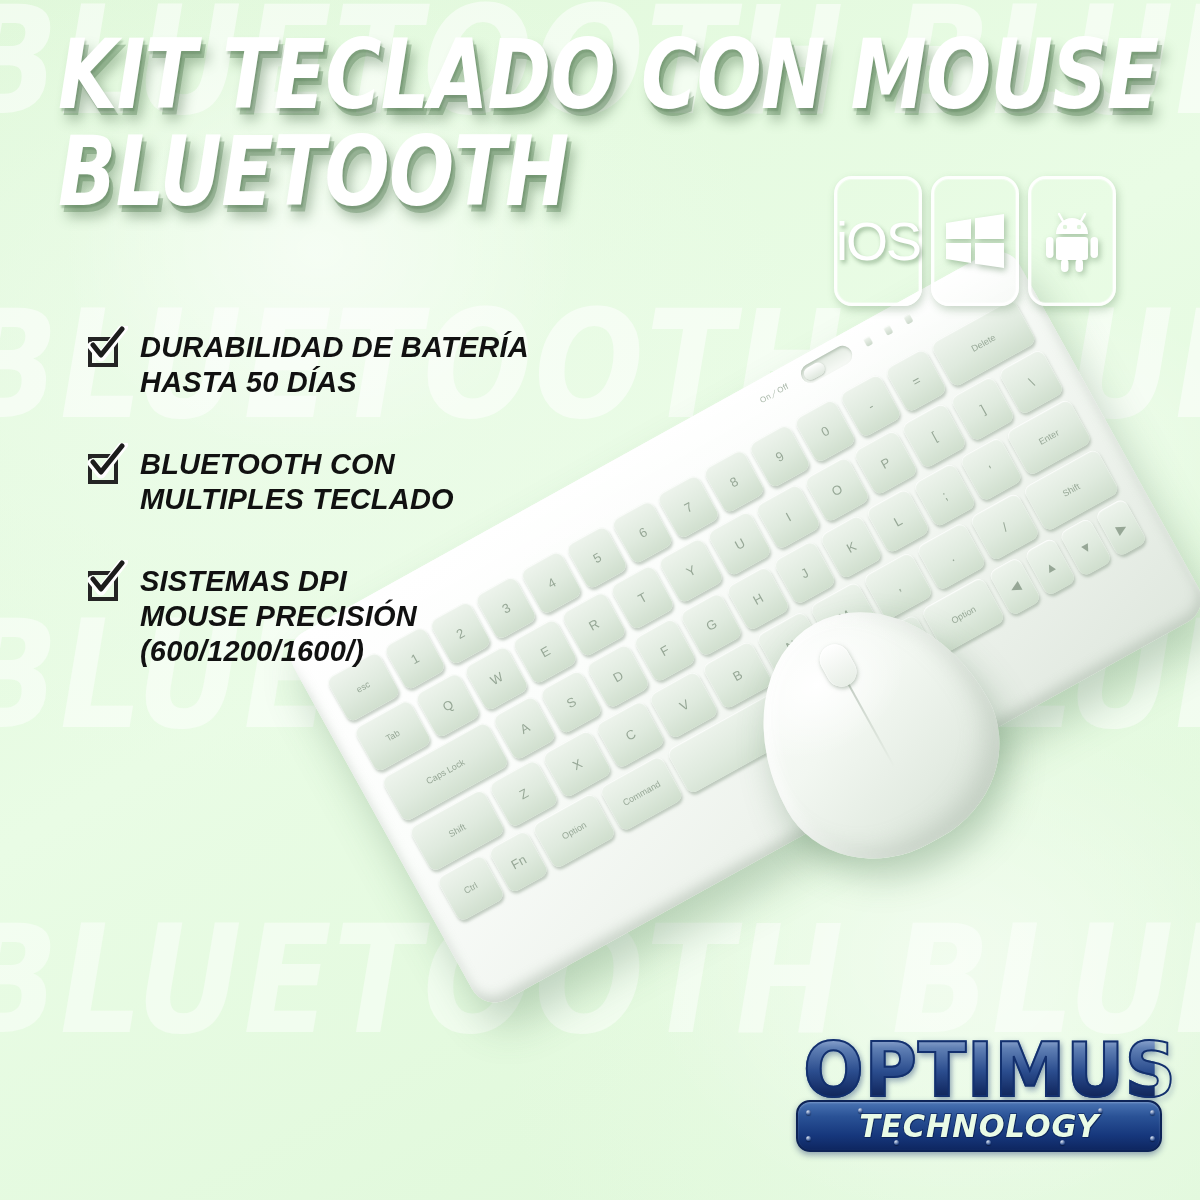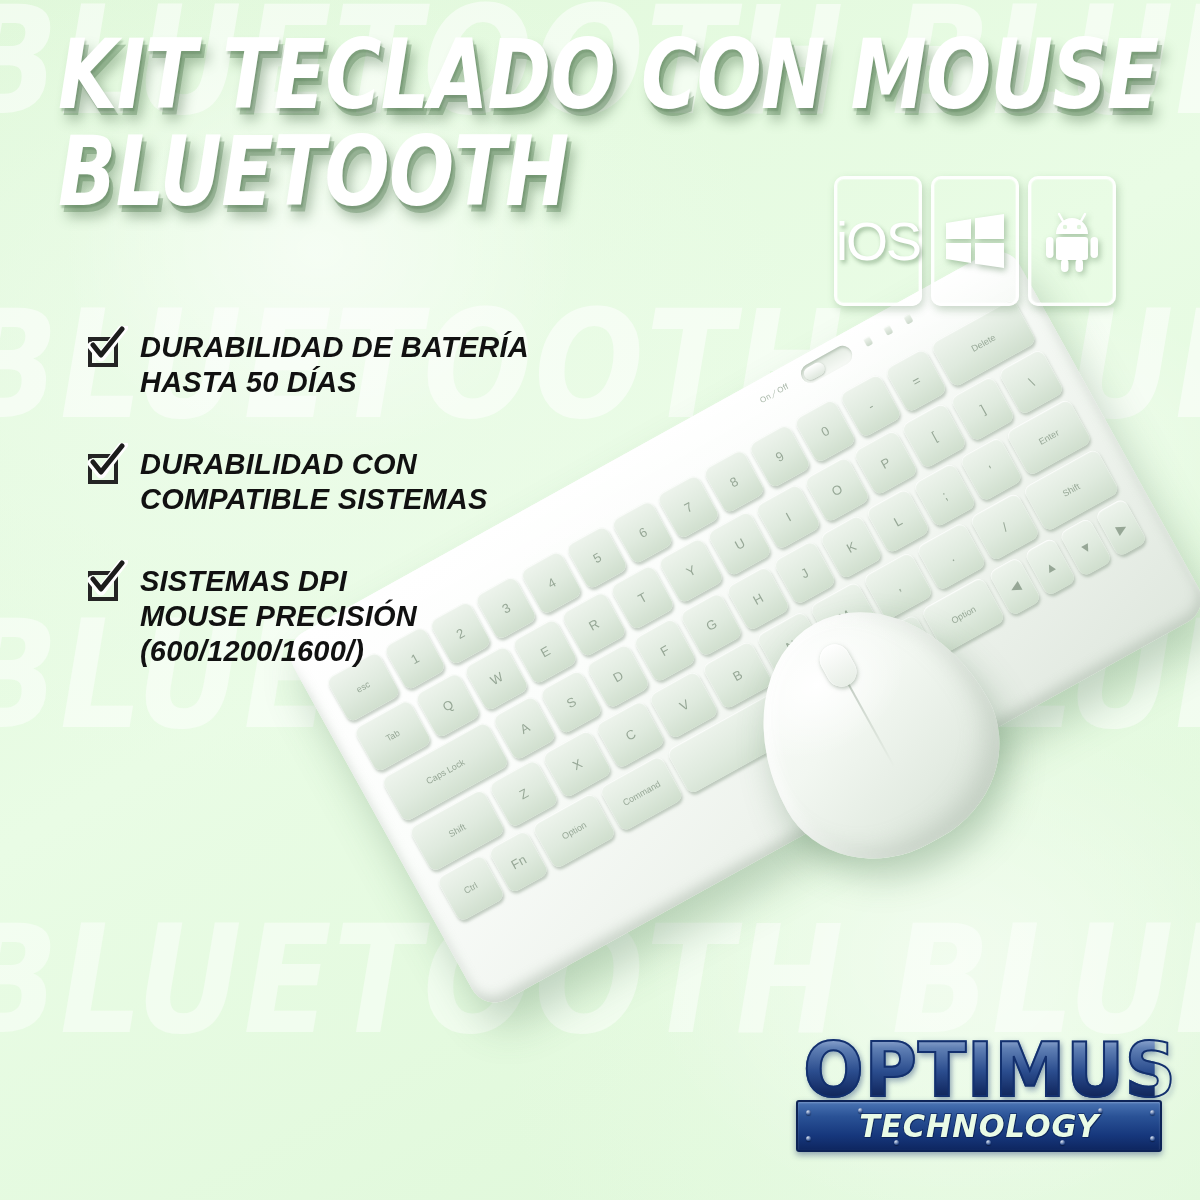"iOS" .os-badge { border-radius: 10px -> 18px }
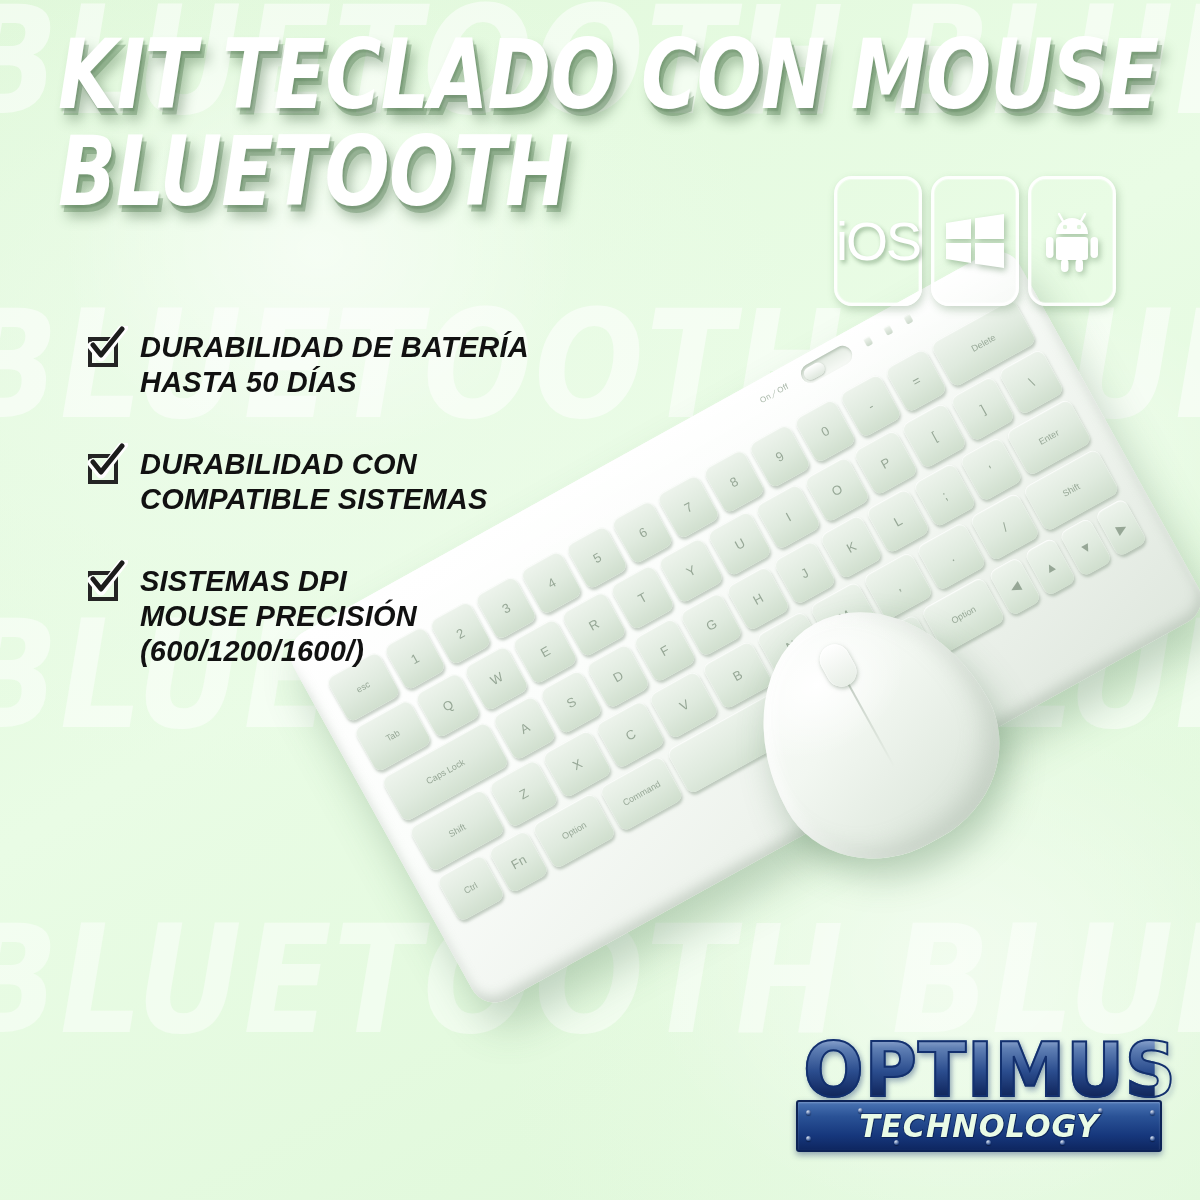"DURABILIDAD CON" div { text: DURABILIDAD -> BLUETOOTH }
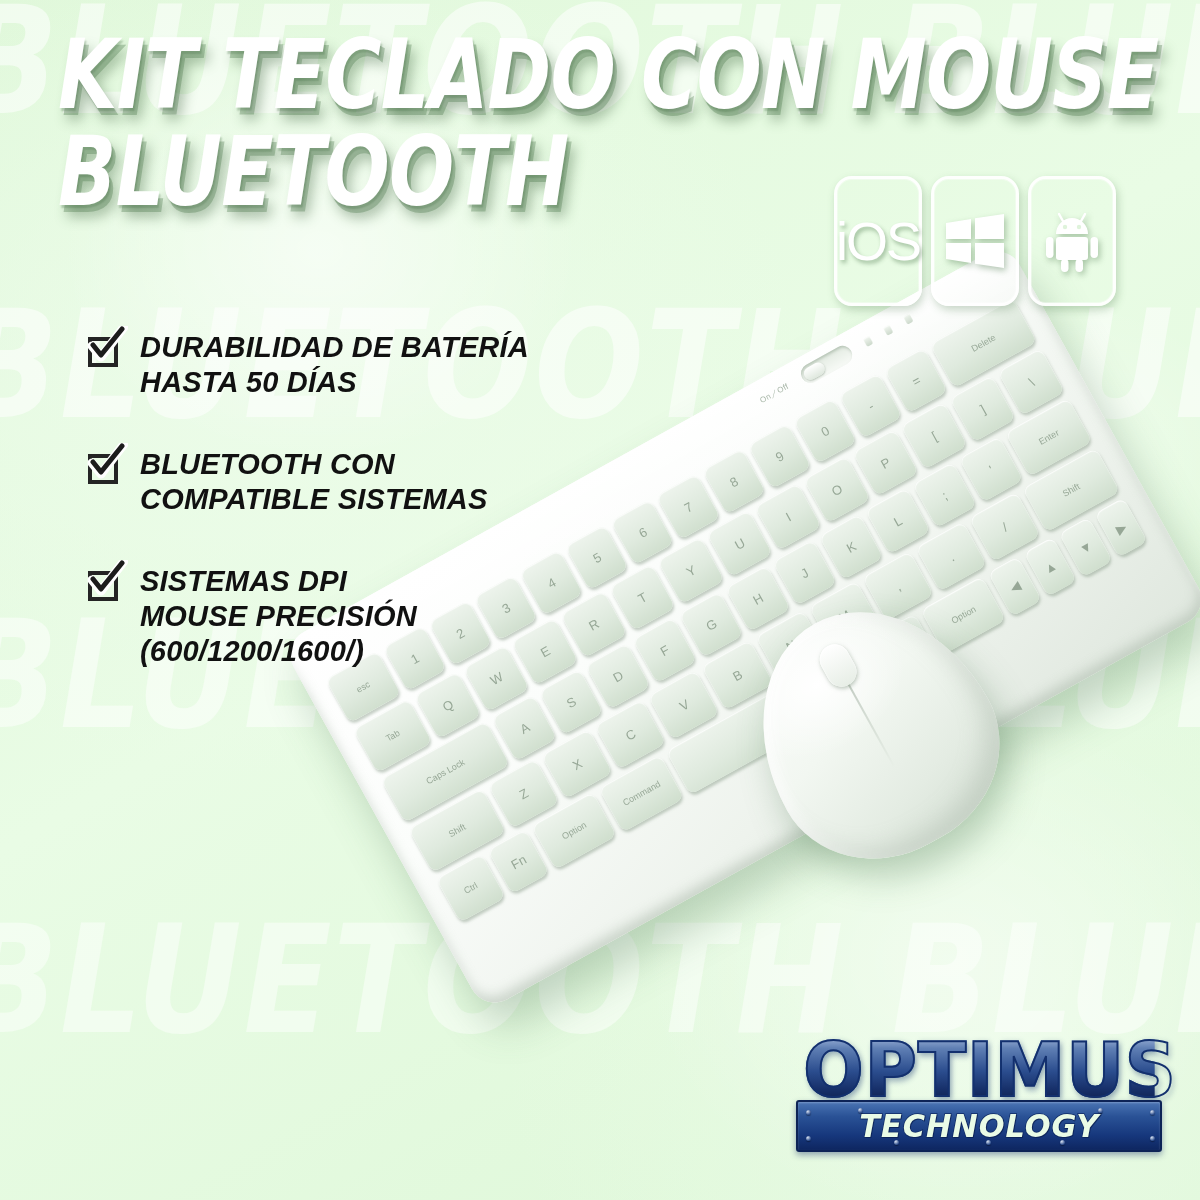"COMPATIBLE SISTEMAS" div { text: COMPATIBLE SISTEMAS -> MULTIPLES TECLADO }
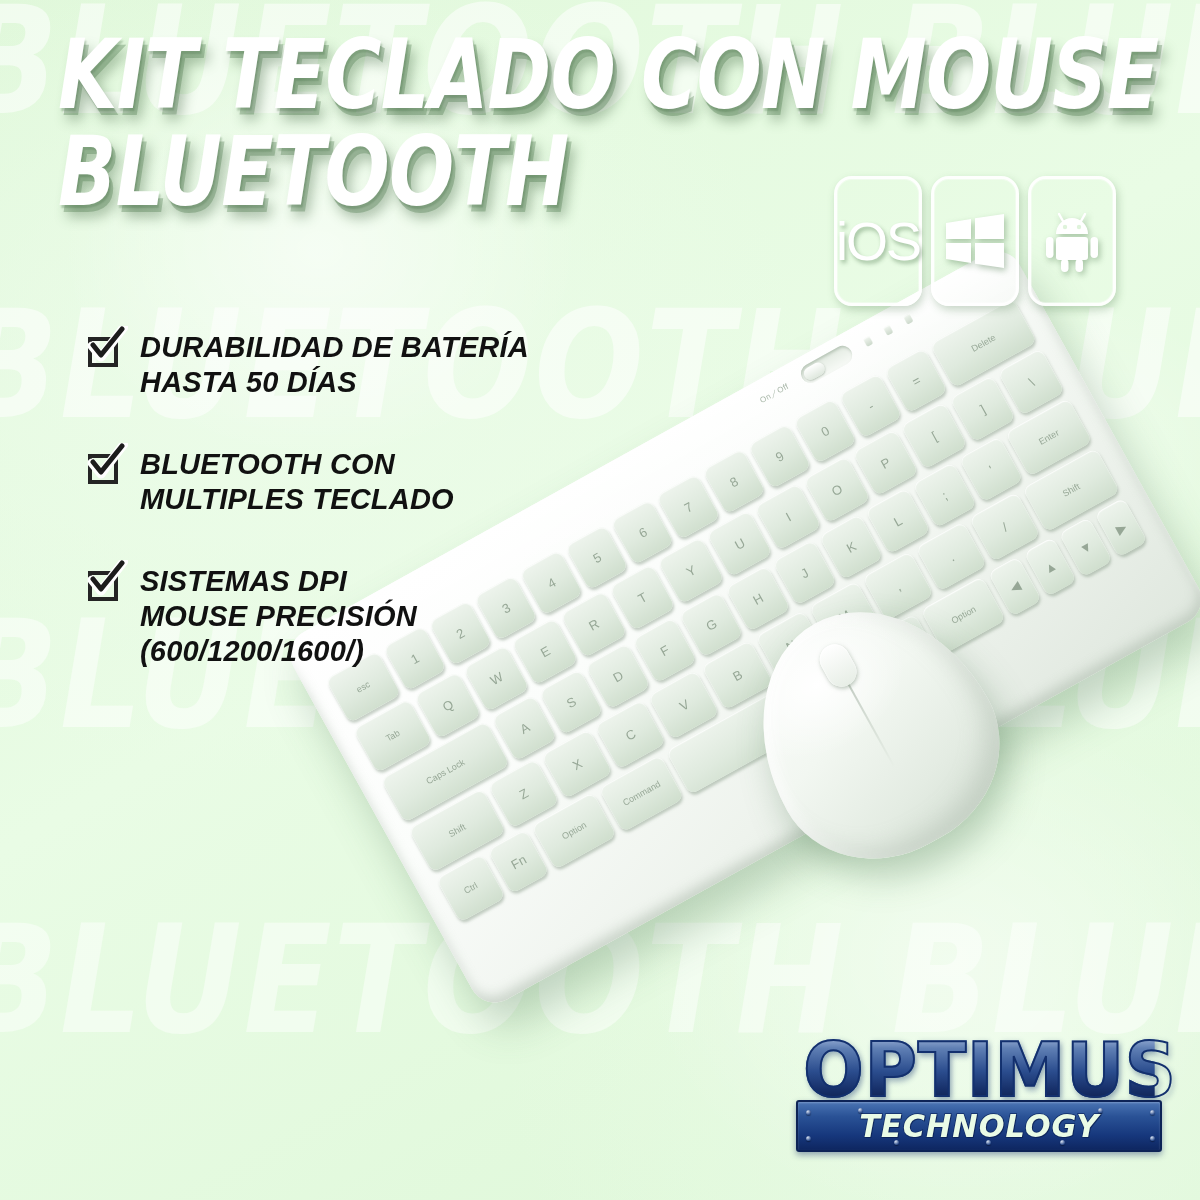"TECHNOLOGY" .logo-tech { border-radius: 3px -> 14px }
